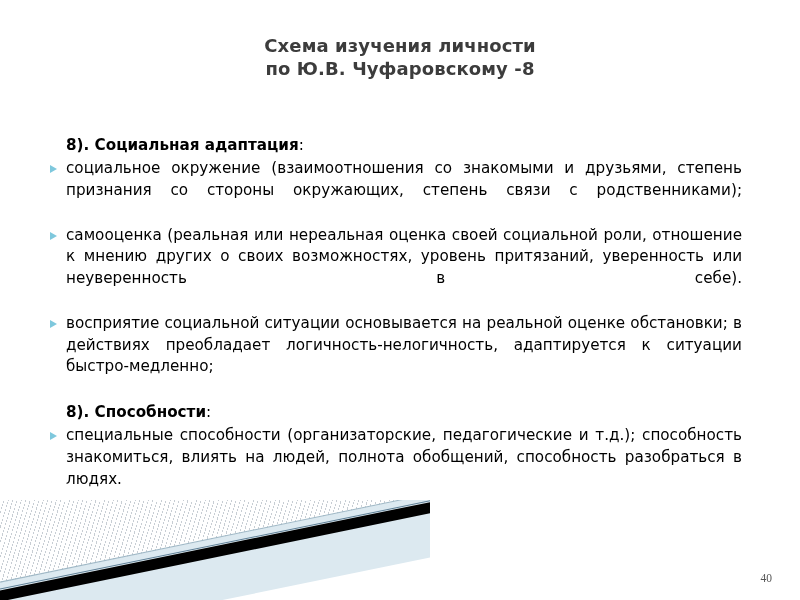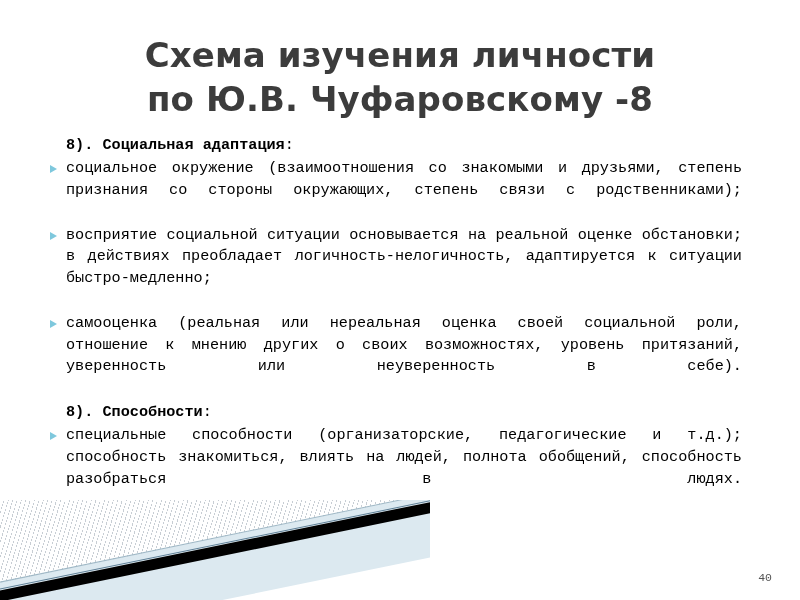"Схема изучения личности" .title-block { font-size: 34px -> 18px }
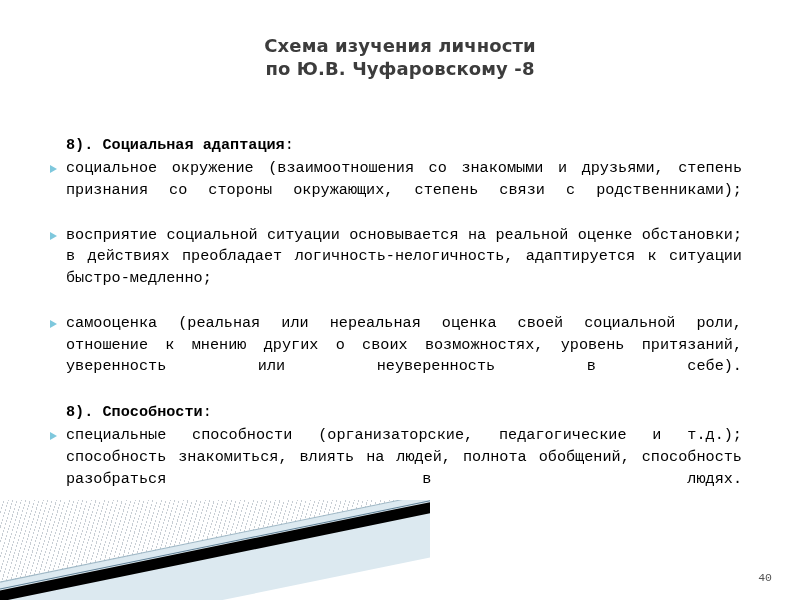"8). Социальная адаптация:" .body-block { font-family: Liberation Mono, monospace -> none }
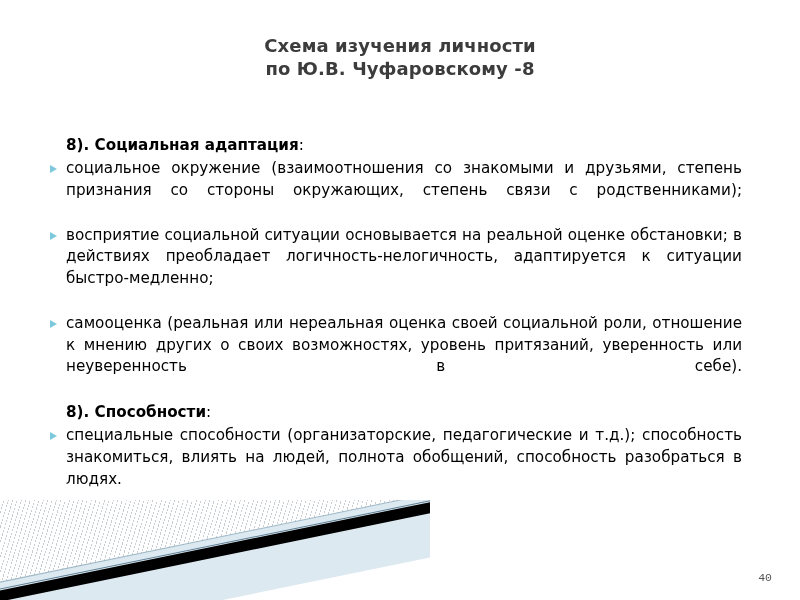"восприятие социальной ситуации" div.bullet-item { order: before "самооценка (реальная или нереальная" -> after "самооценка (реальная или нереальная" }
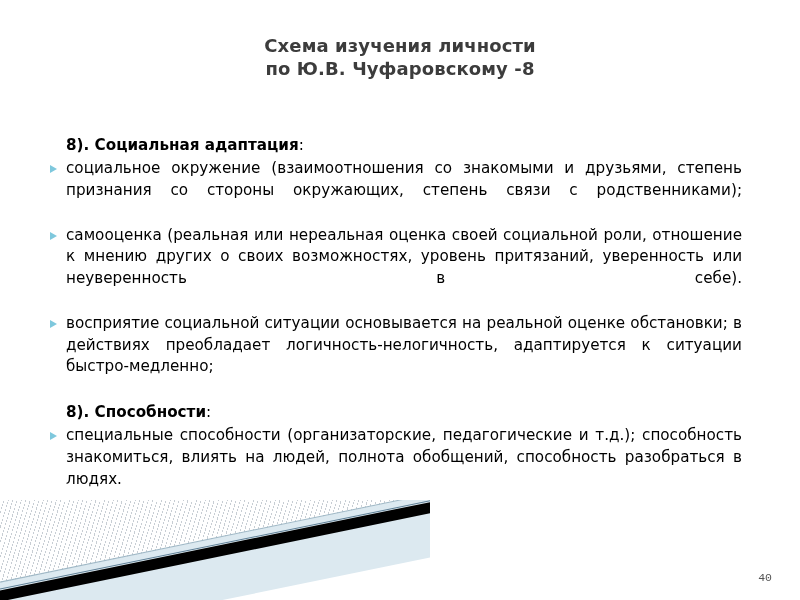"40" .page-number { font-family: Liberation Mono, monospace -> Liberation Serif, serif }
